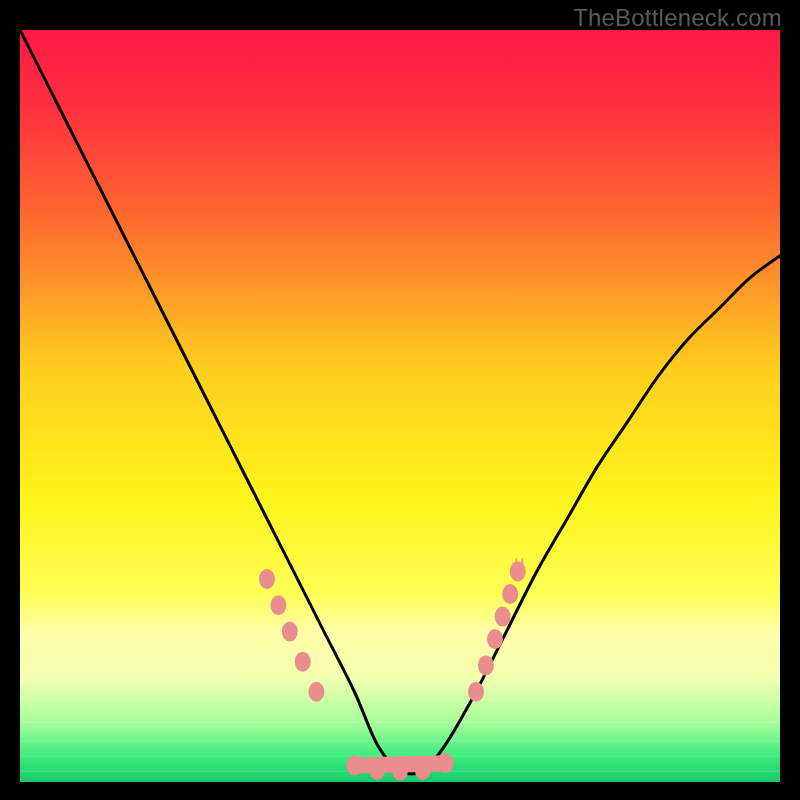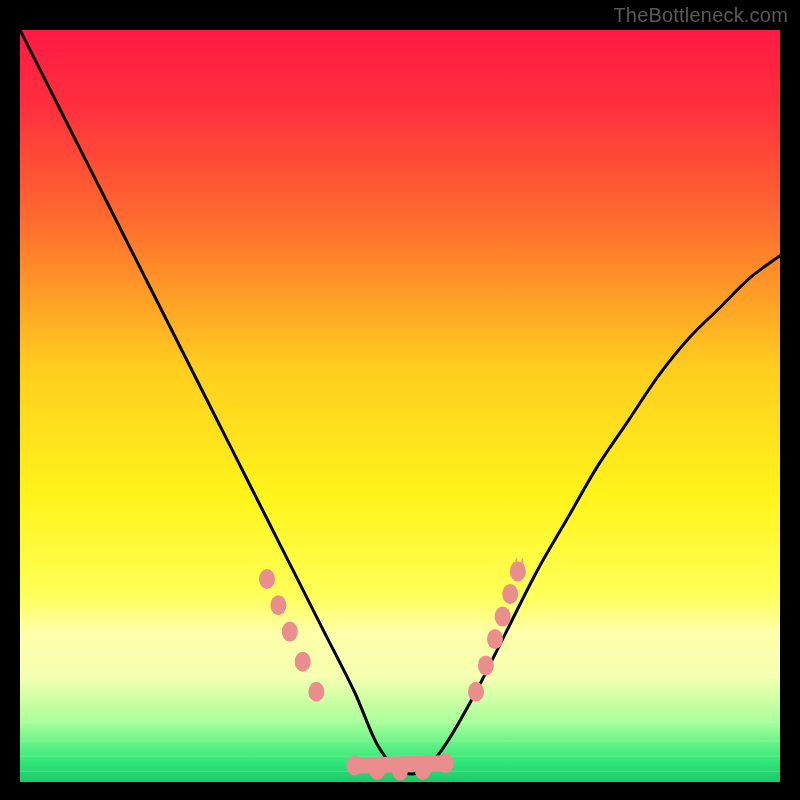"TheBottleneck.com" .watermark { font-size: 20px -> 24px; right: 12px -> 18px }
